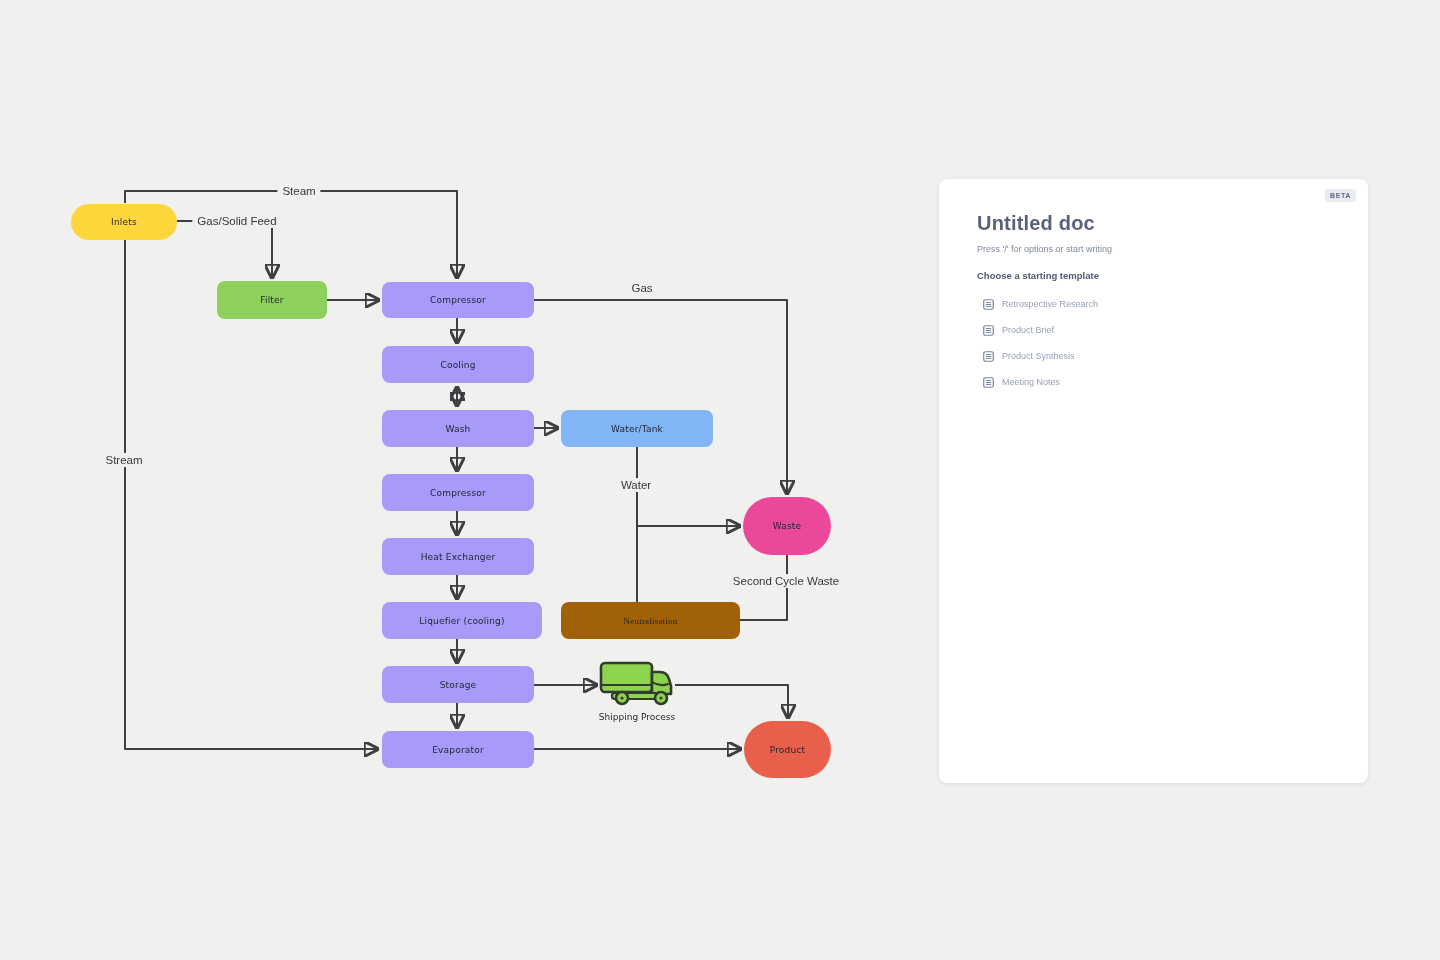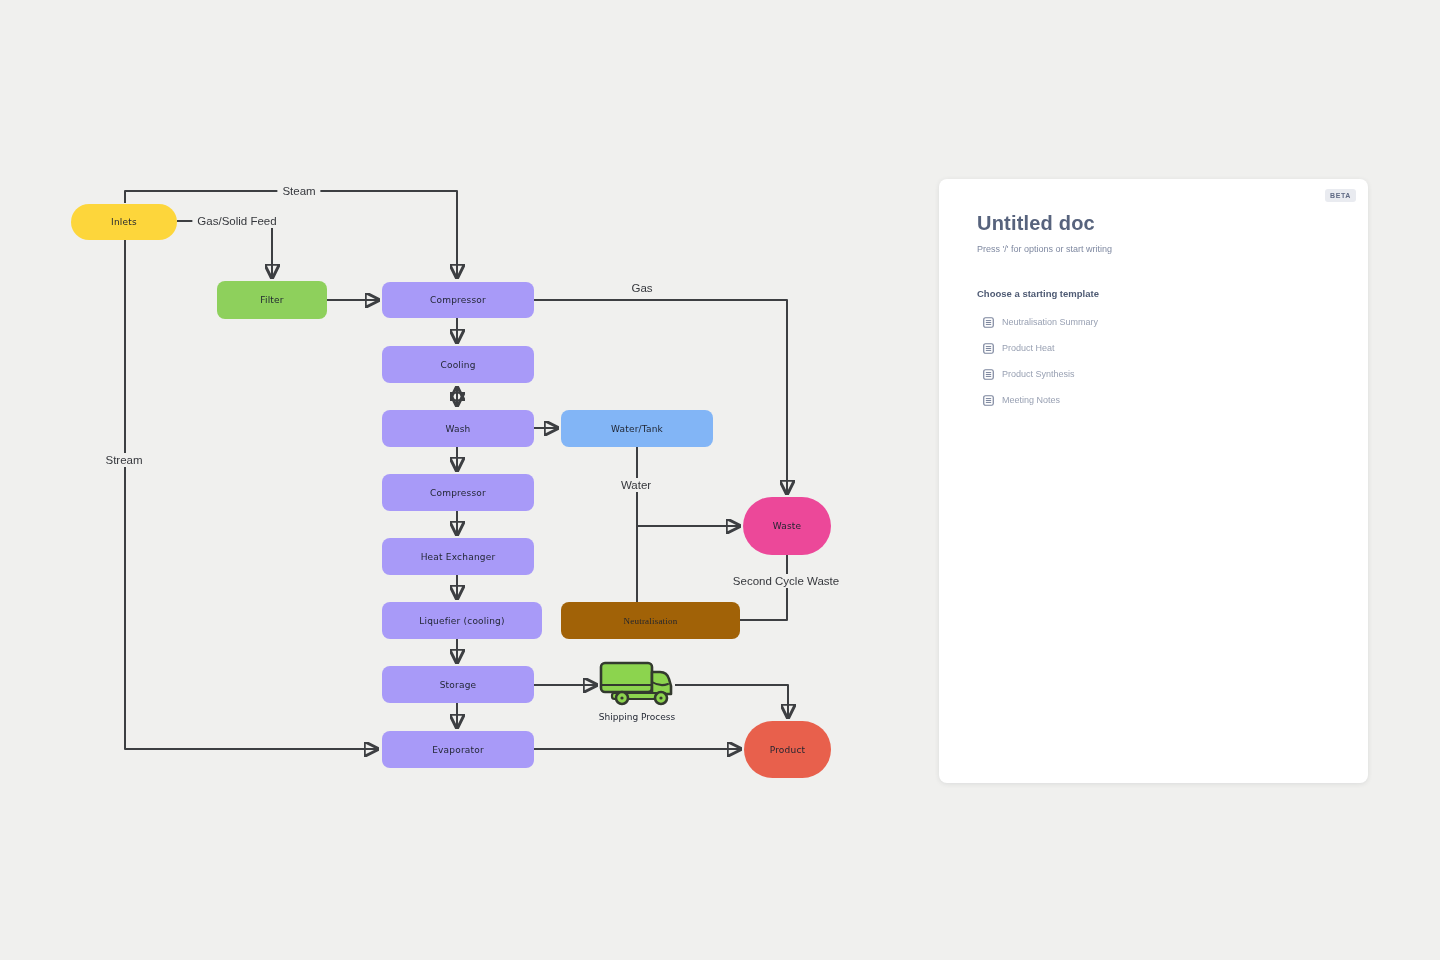"Choose a starting template" .tpl-heading { margin-top: 34px -> 16px }
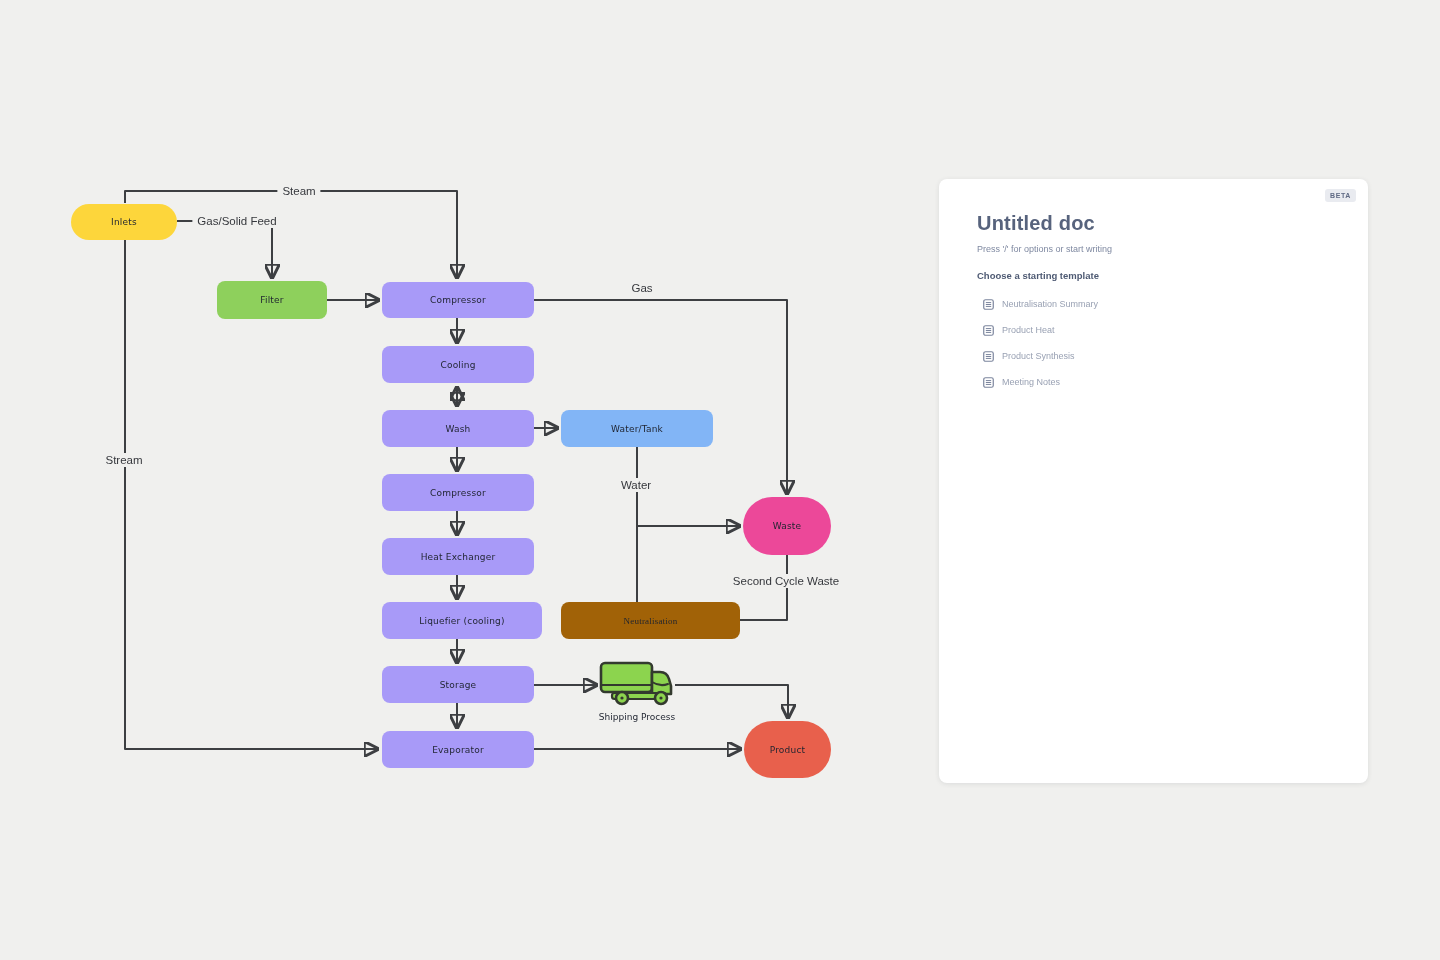"Neutralisation Summary" span.tpl-label { text: Neutralisation Summary -> Retrospective Research }
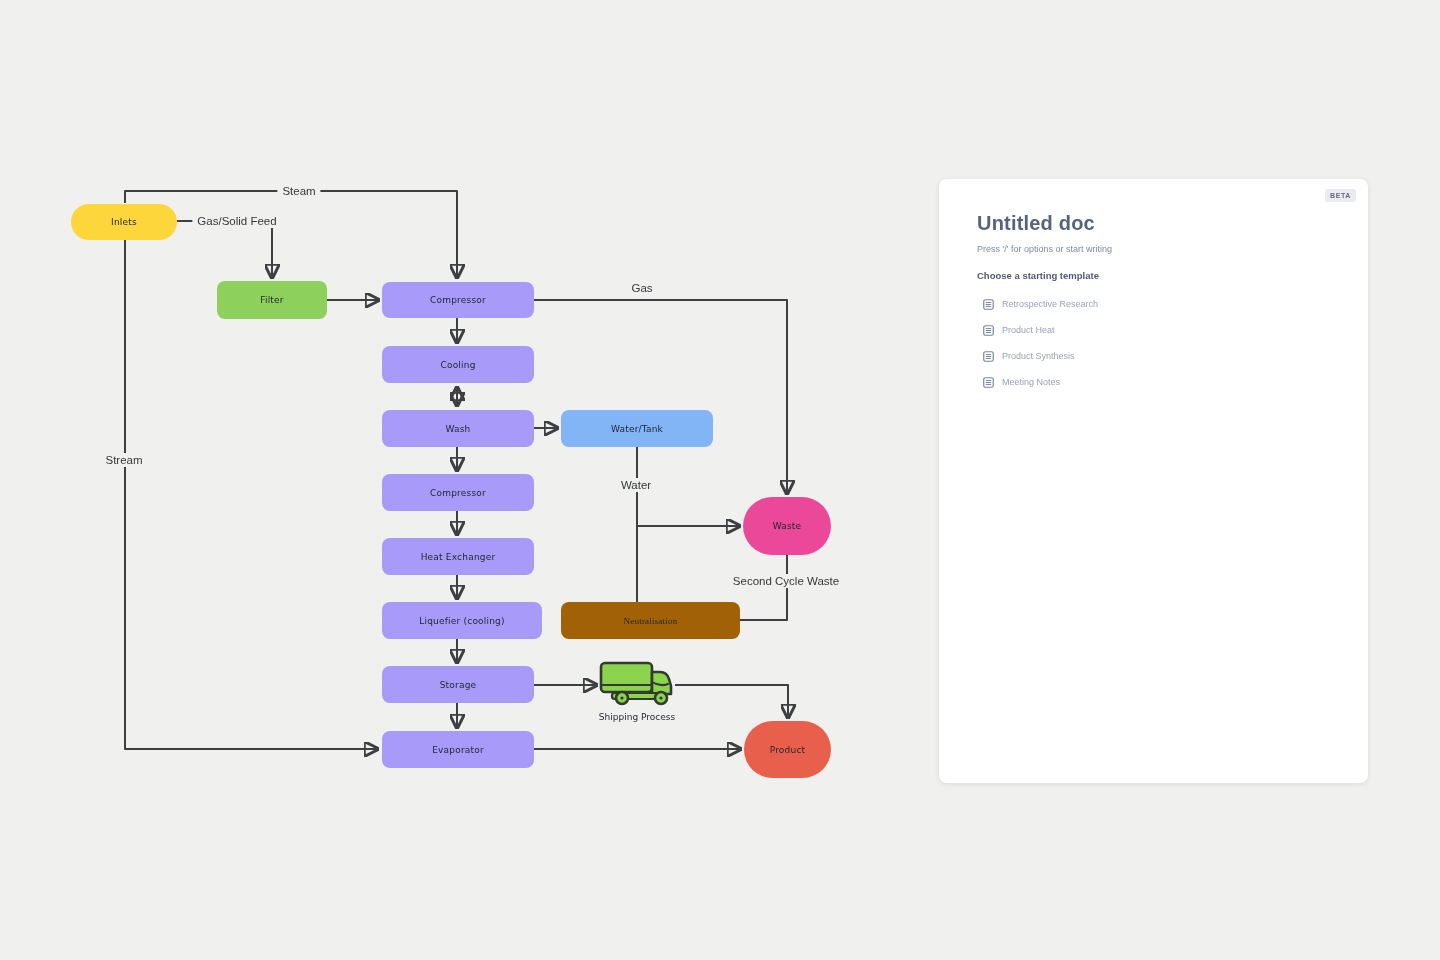"Product Heat" span.tpl-label { text: Heat -> Brief }
